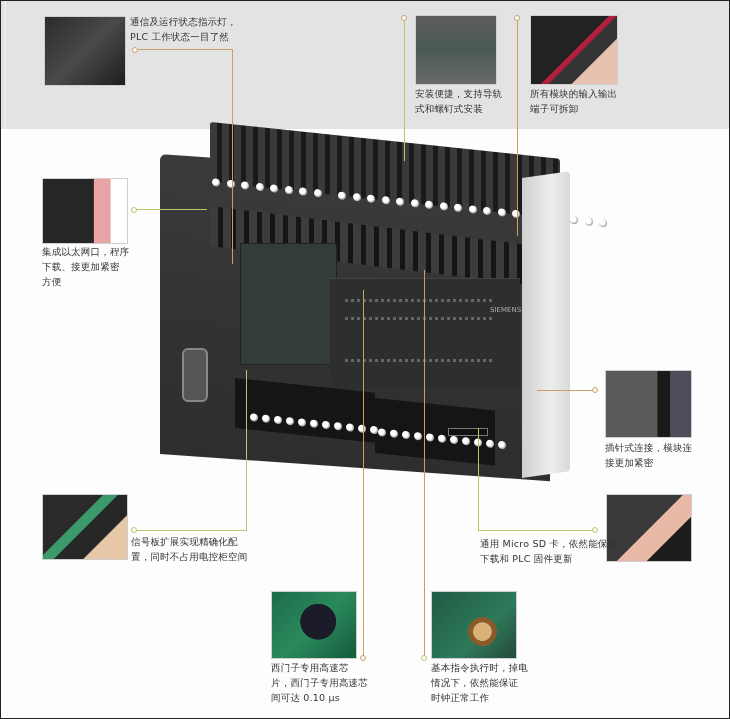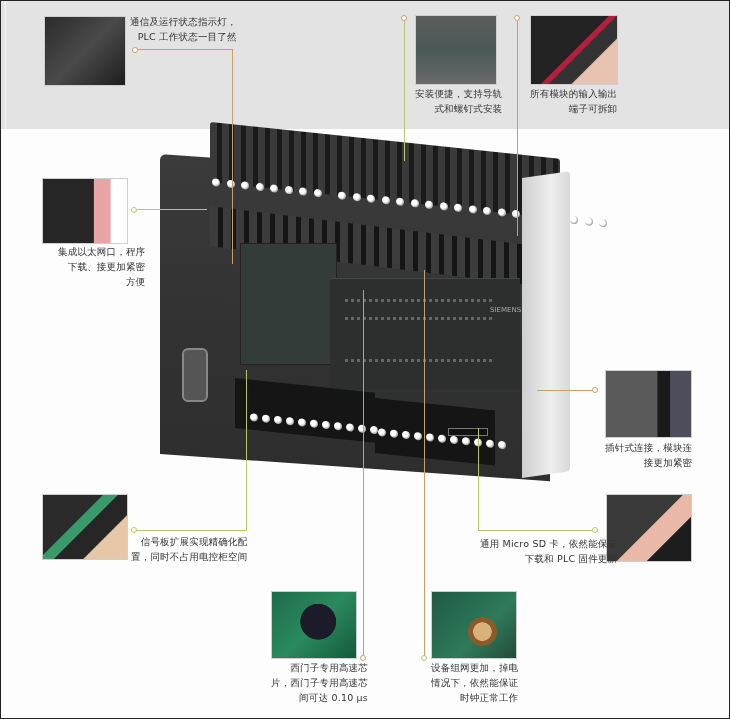"通信及运行状态指示灯，" .caption { text-align: right -> none }
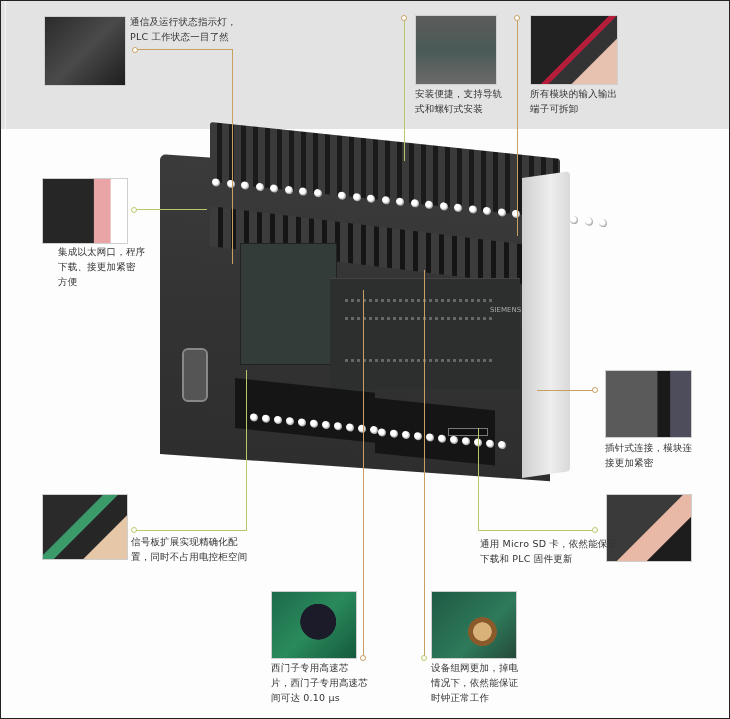"集成以太网口，程序" div.caption { left: 58px -> 42px }
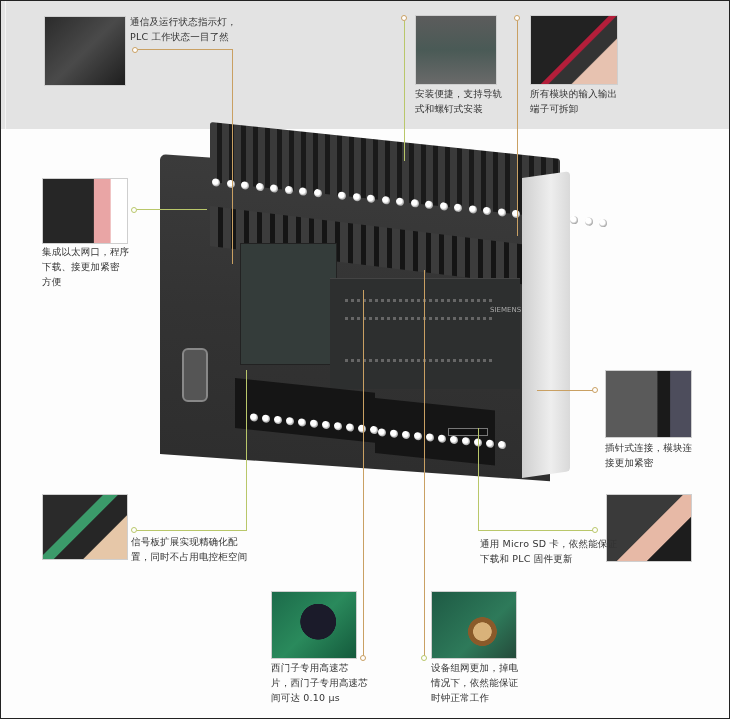"设备组网更加，掉电" div { text: 设备组网更加 -> 基本指令执行时 }
